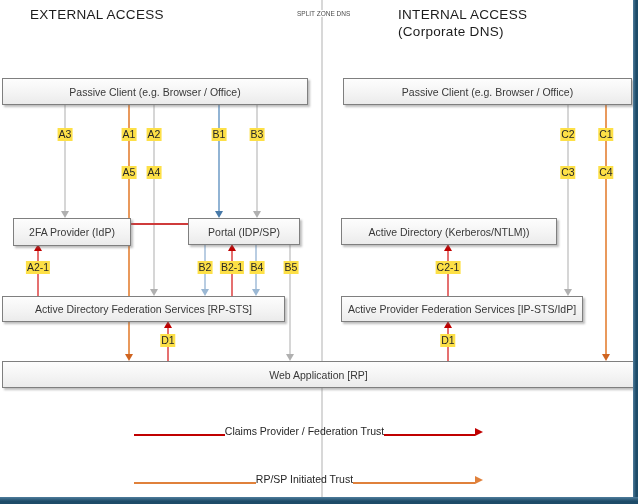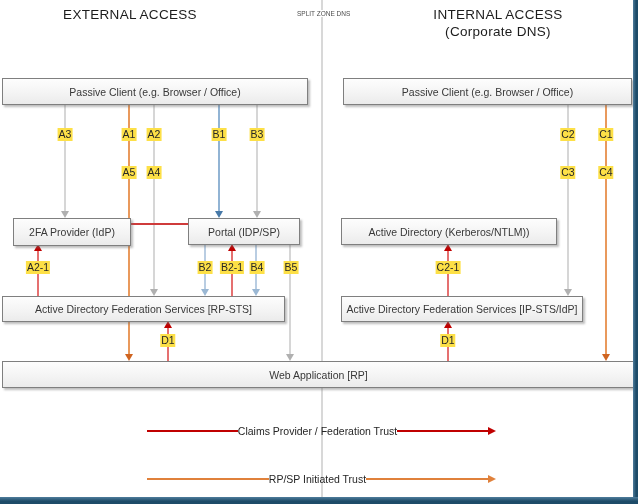"EXTERNAL ACCESS" .hdr { text-align: center -> none }
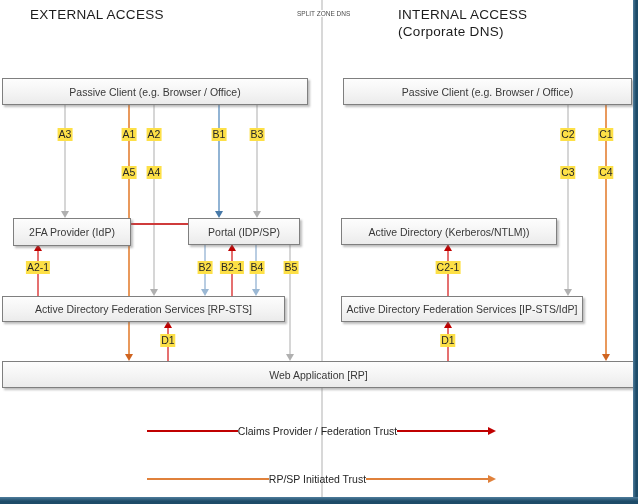"Active Directory Federation Services" div.box { text: Directory -> Provider }
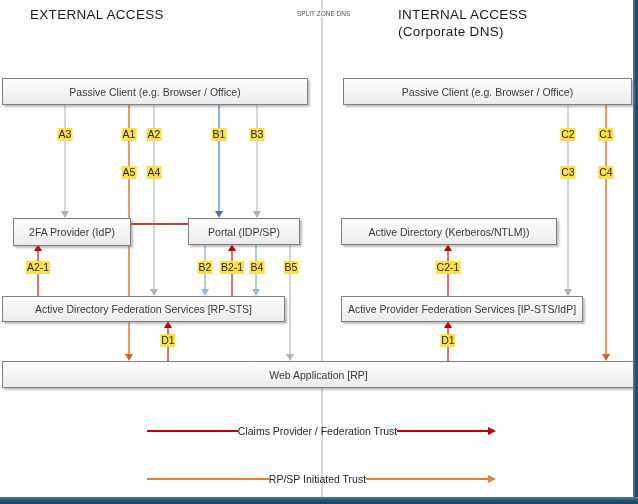"Claims Provider / Federation Trust" .leg-row { align-items: center -> flex-end; left: 147px -> 134px }
